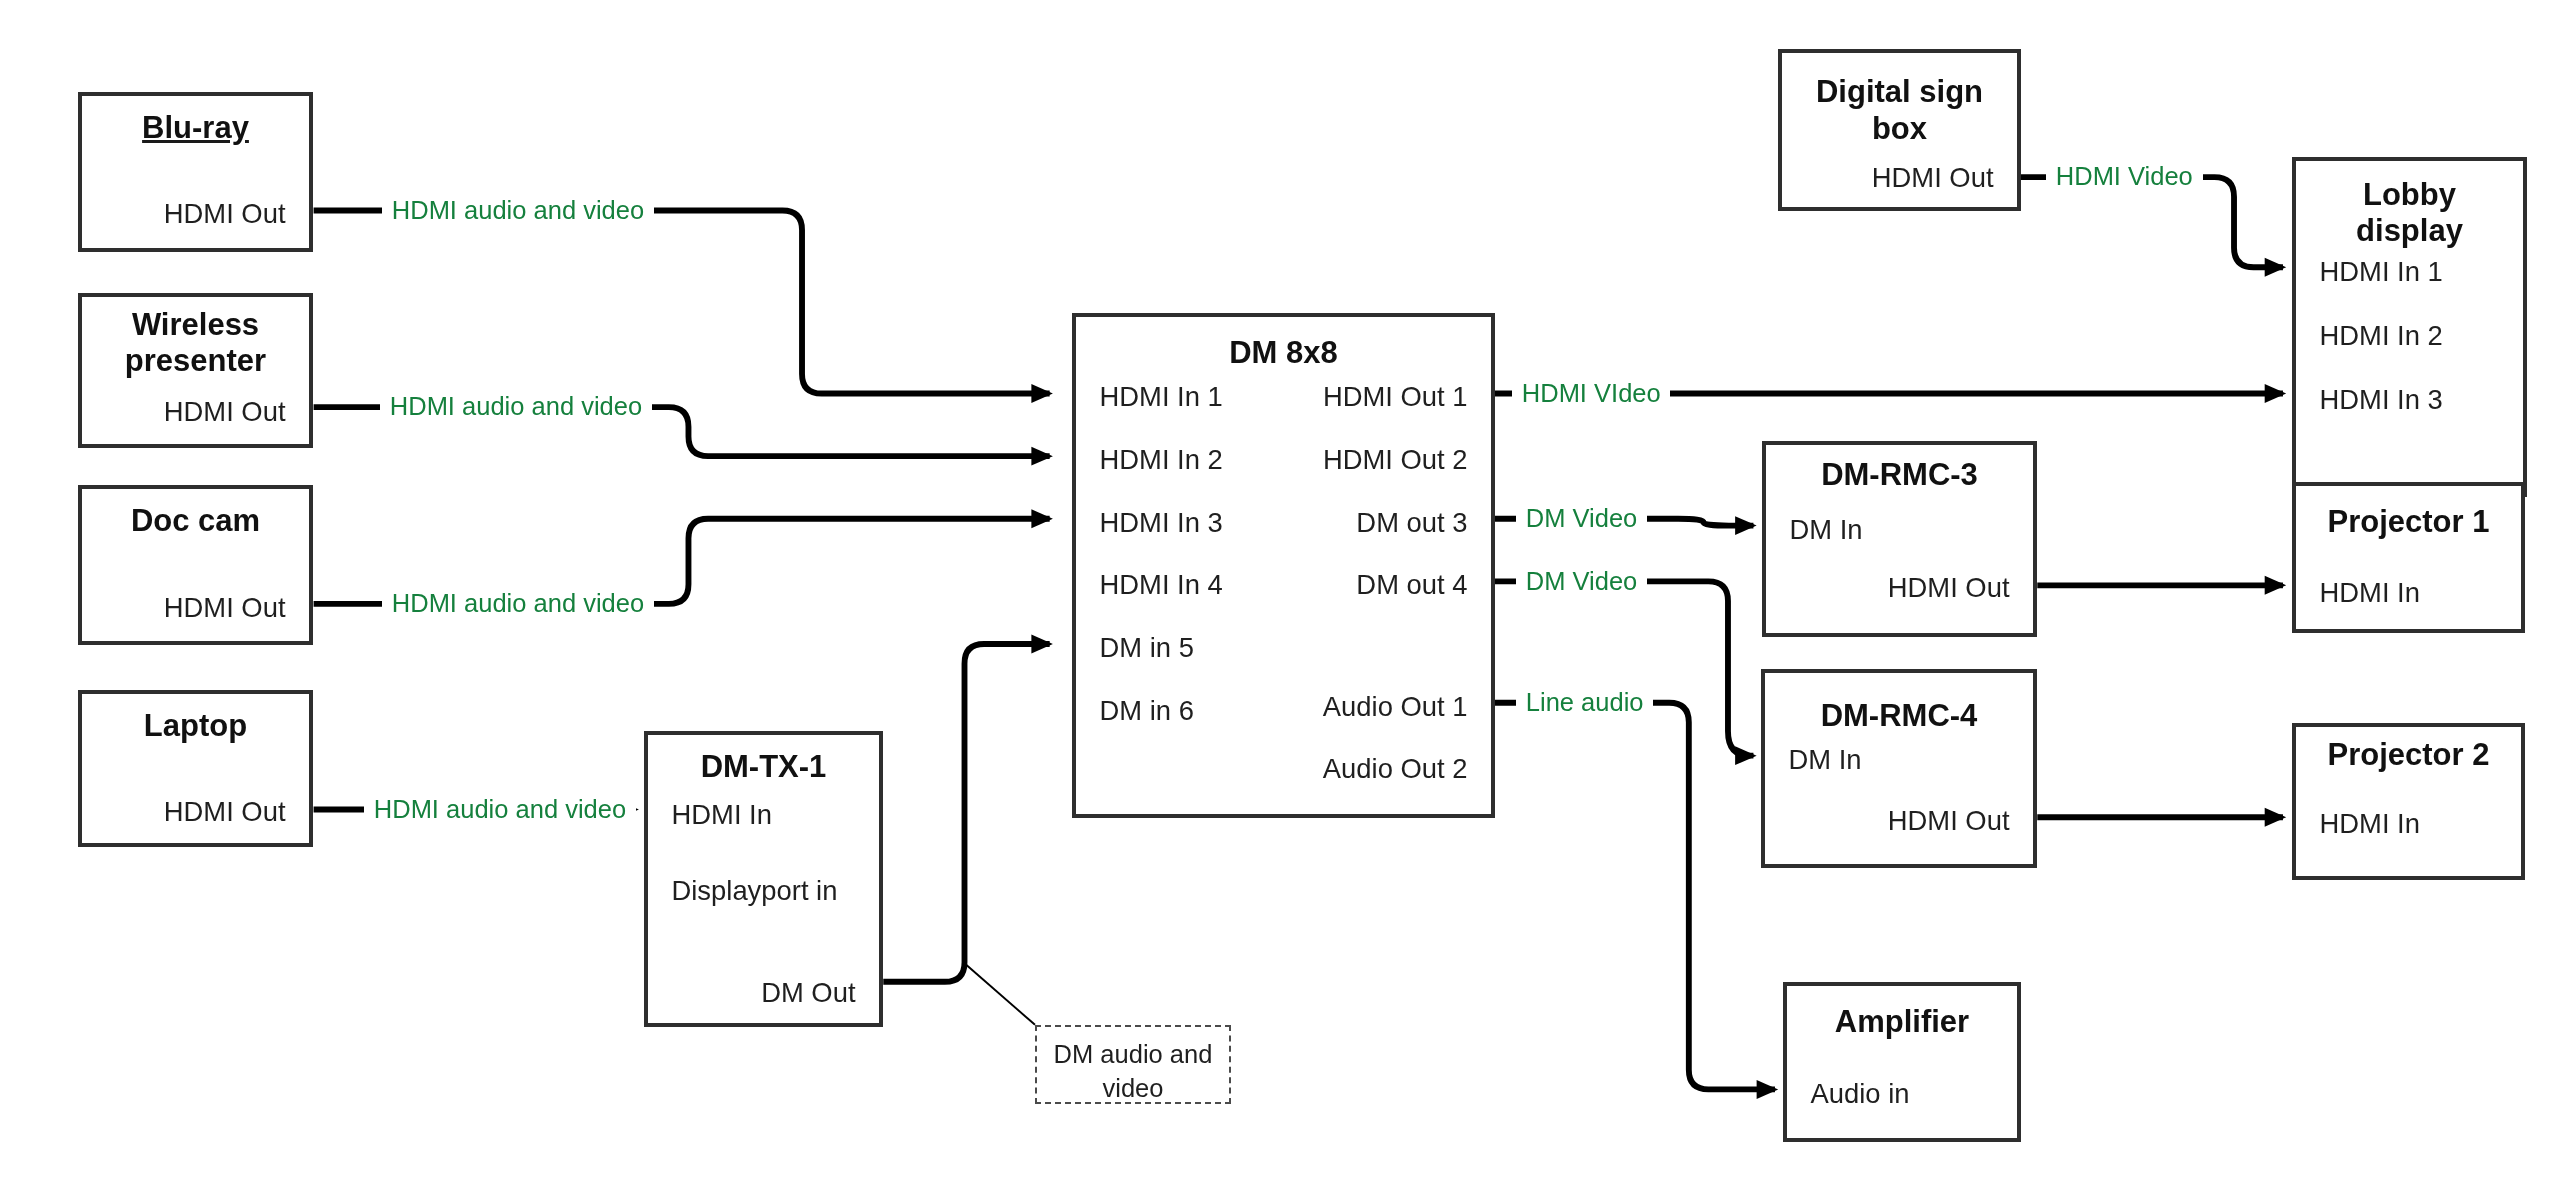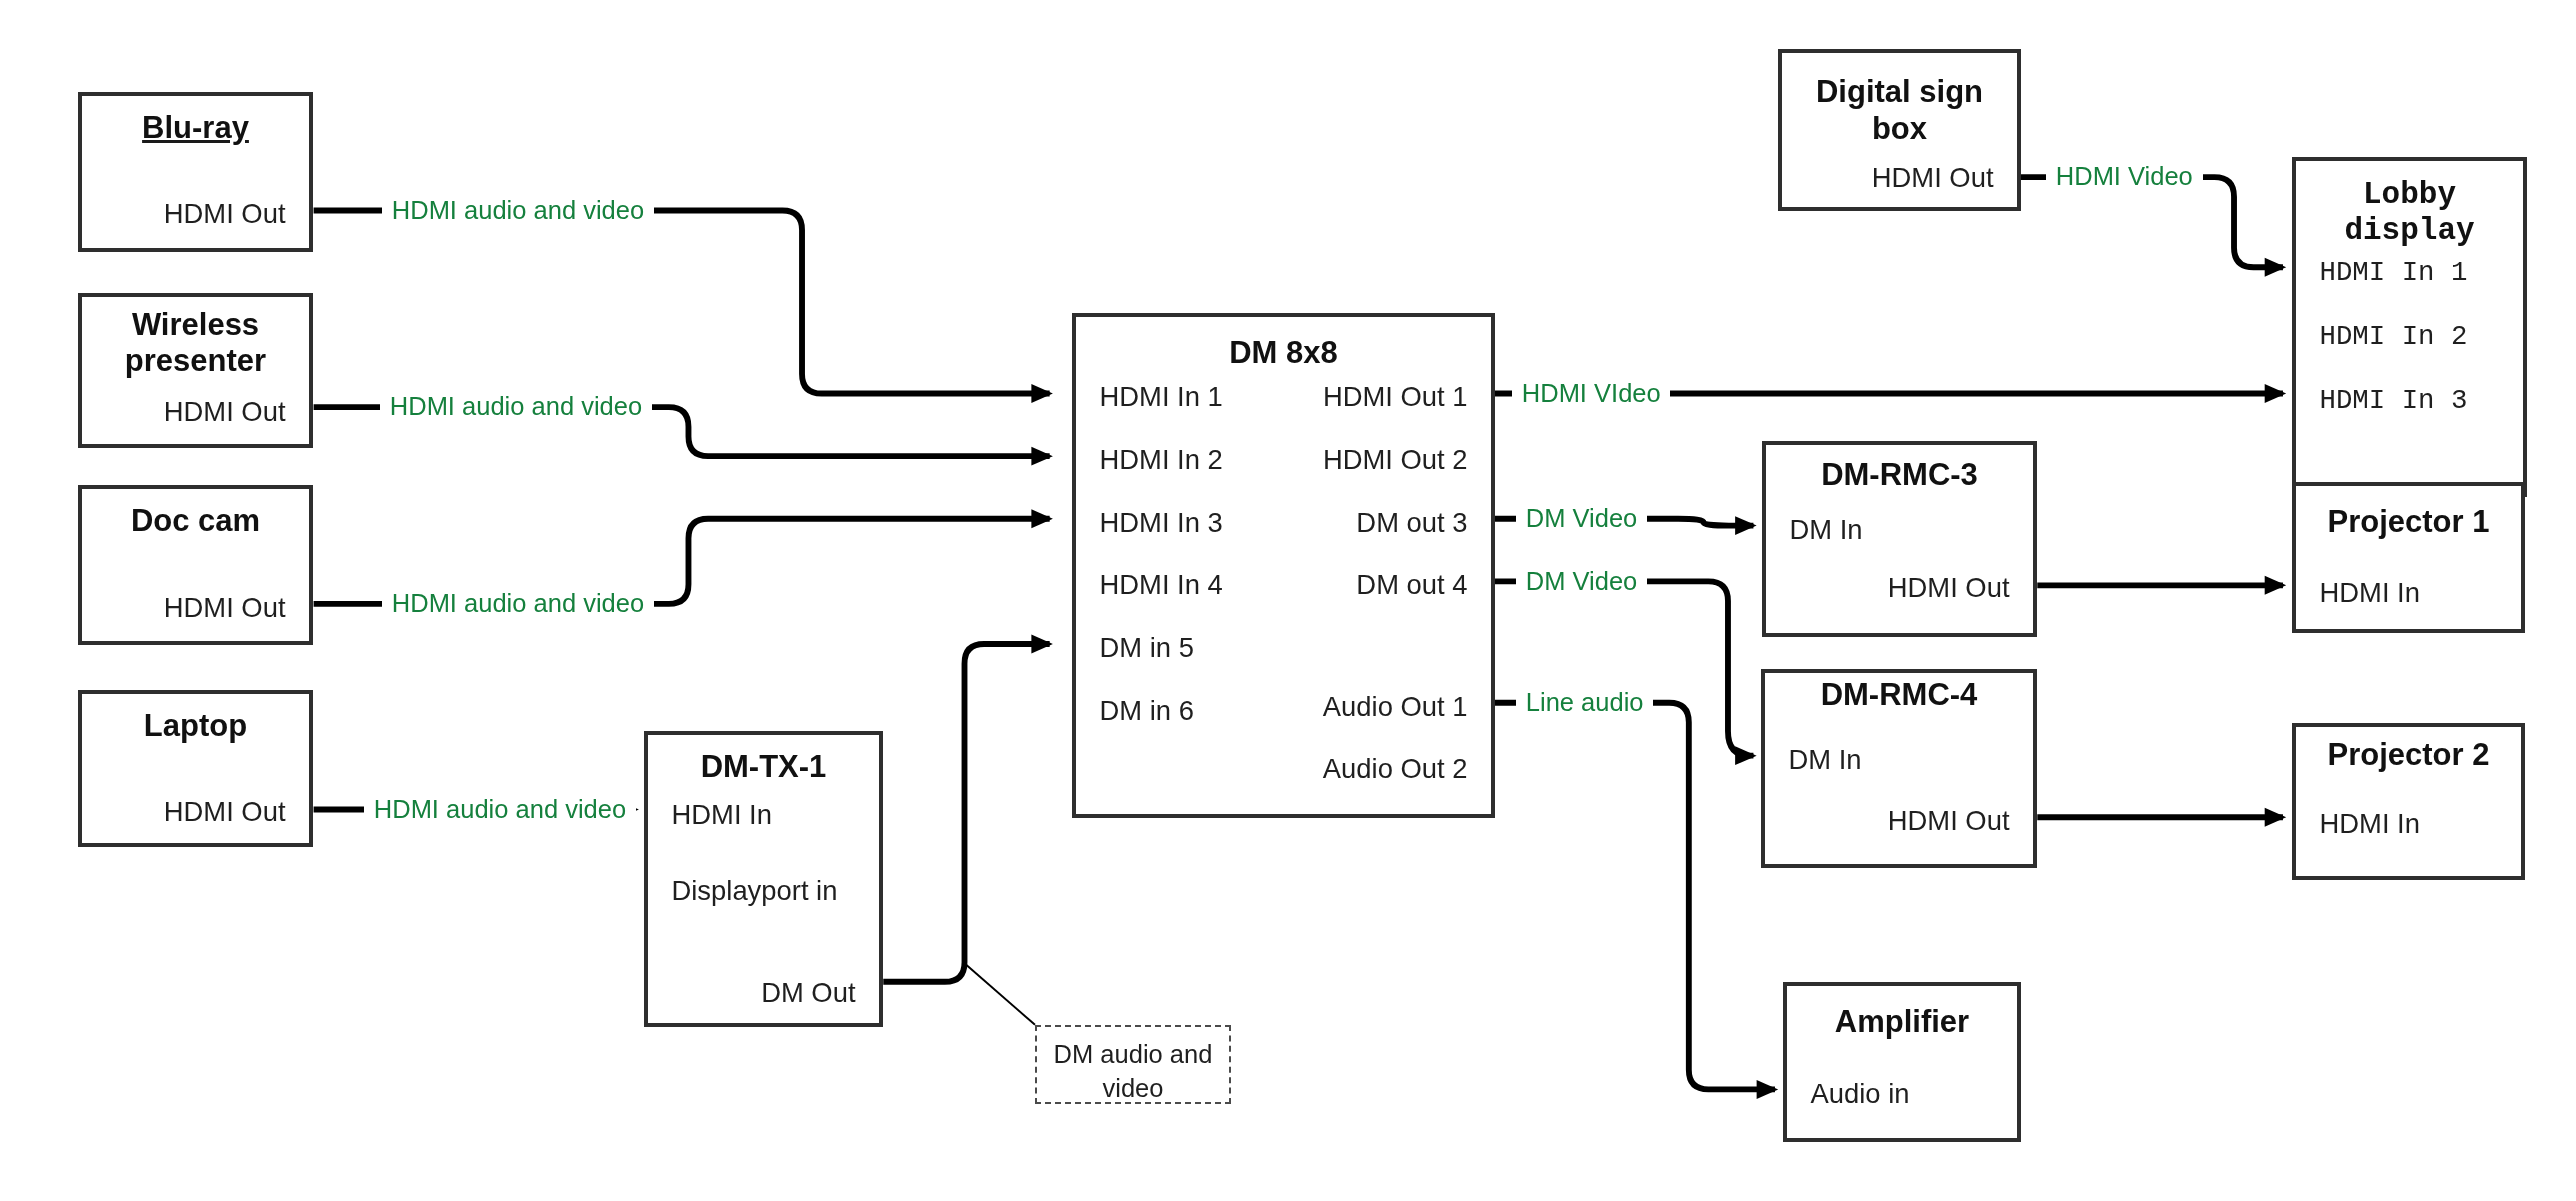"Lobby display" div.node { font-family: Liberation Mono, monospace -> none }
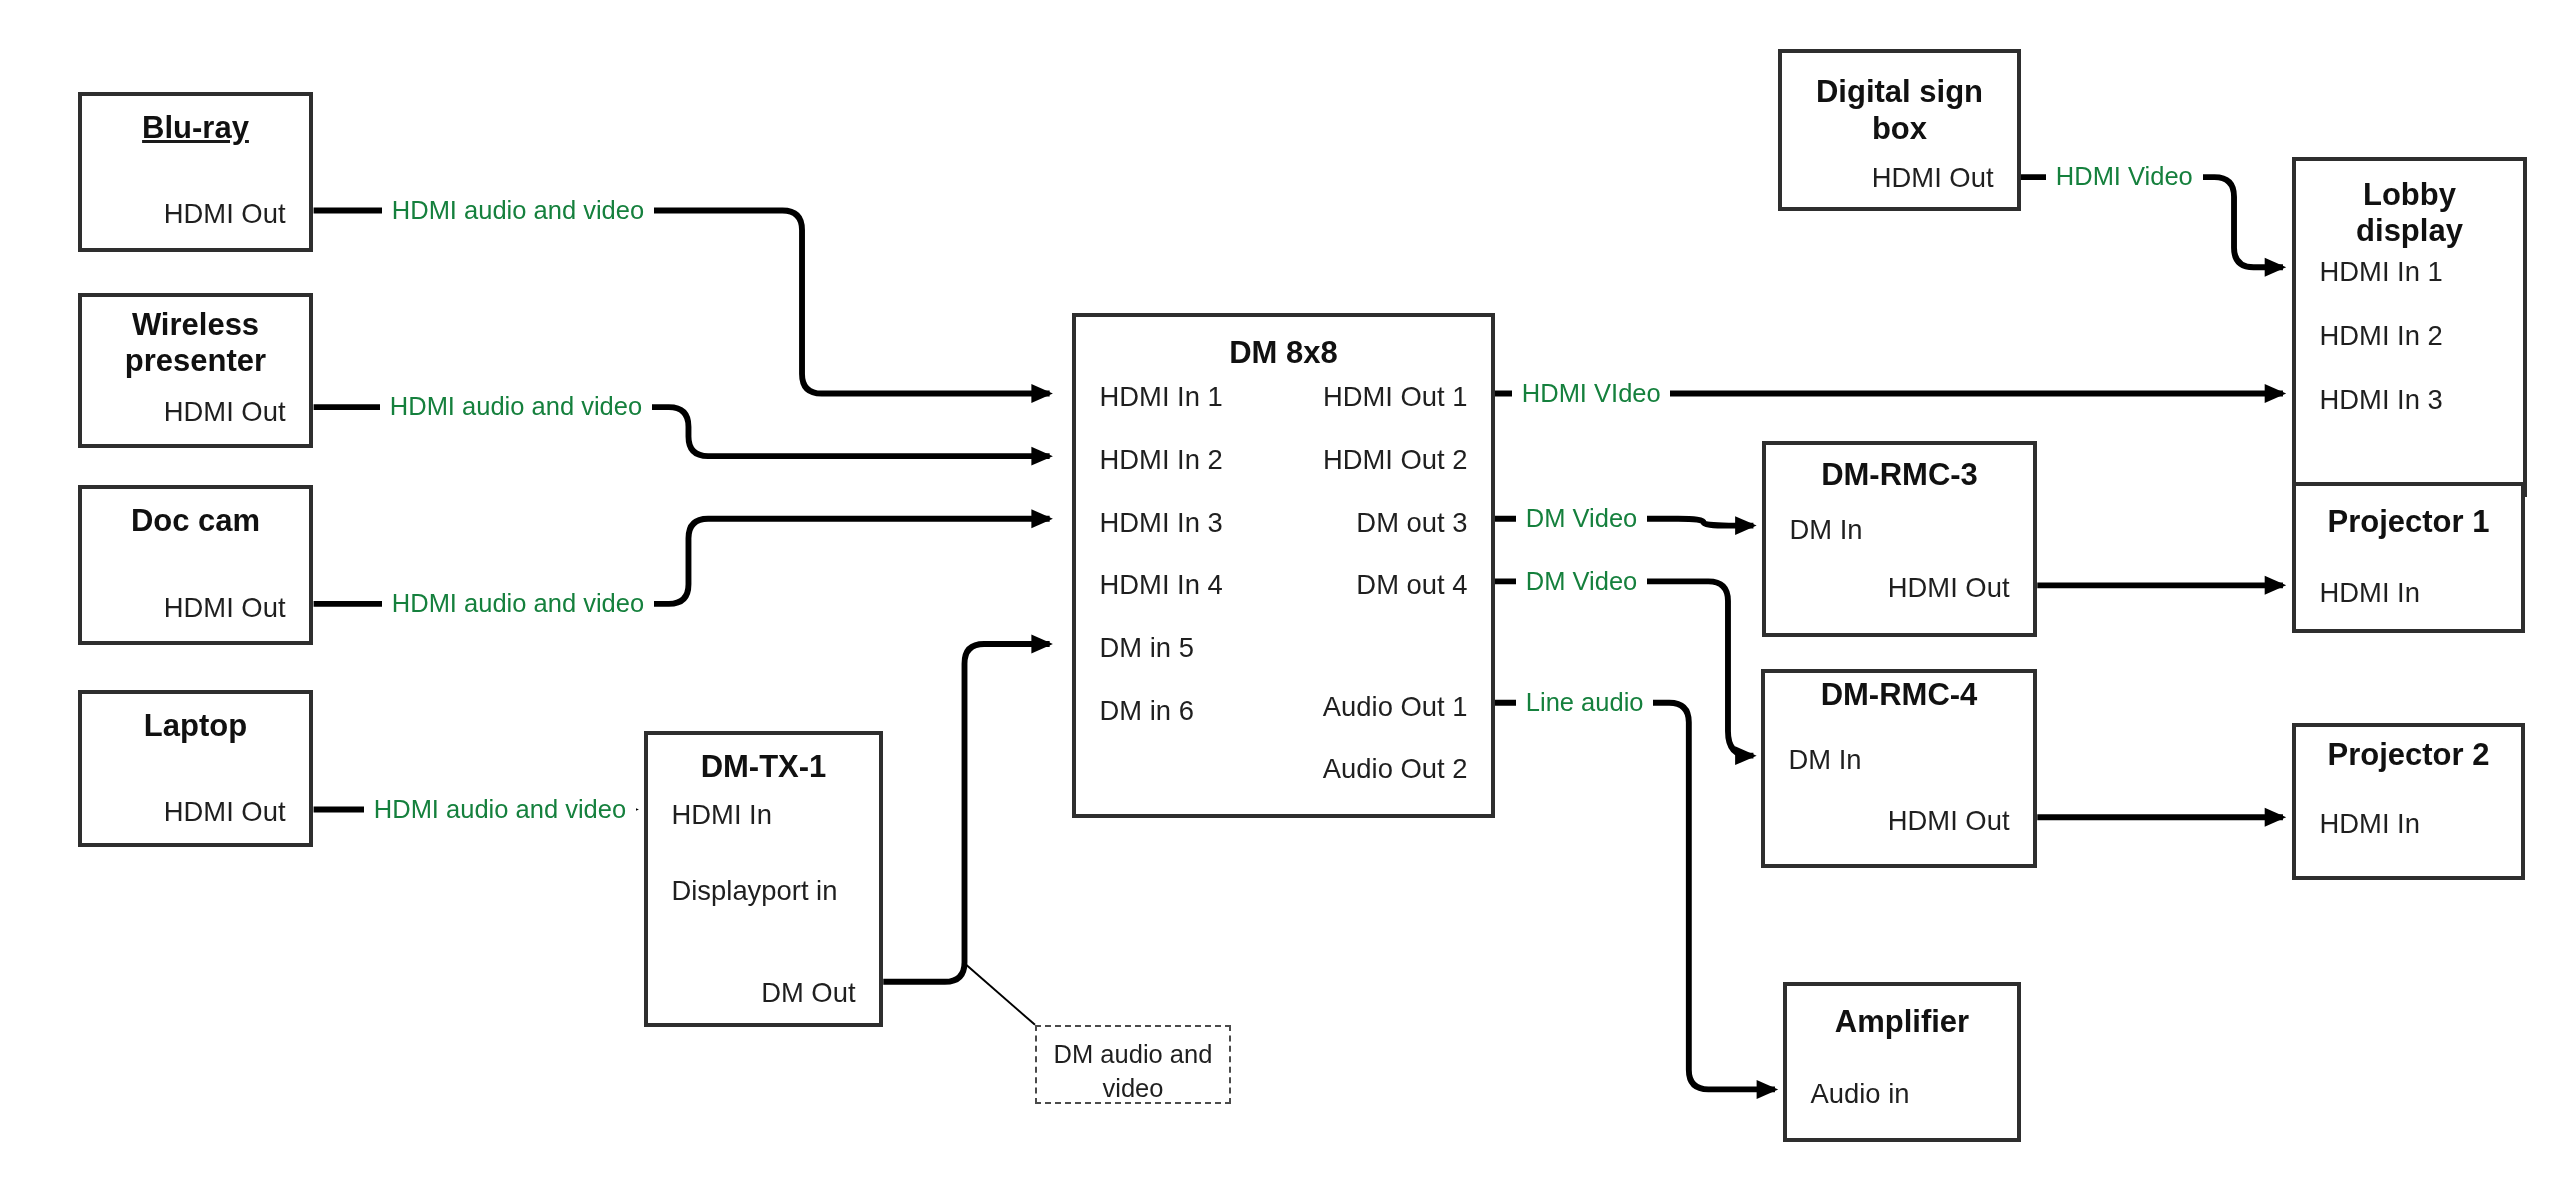"DM-RMC-4" div.title { padding-top: 4px -> 25px }
